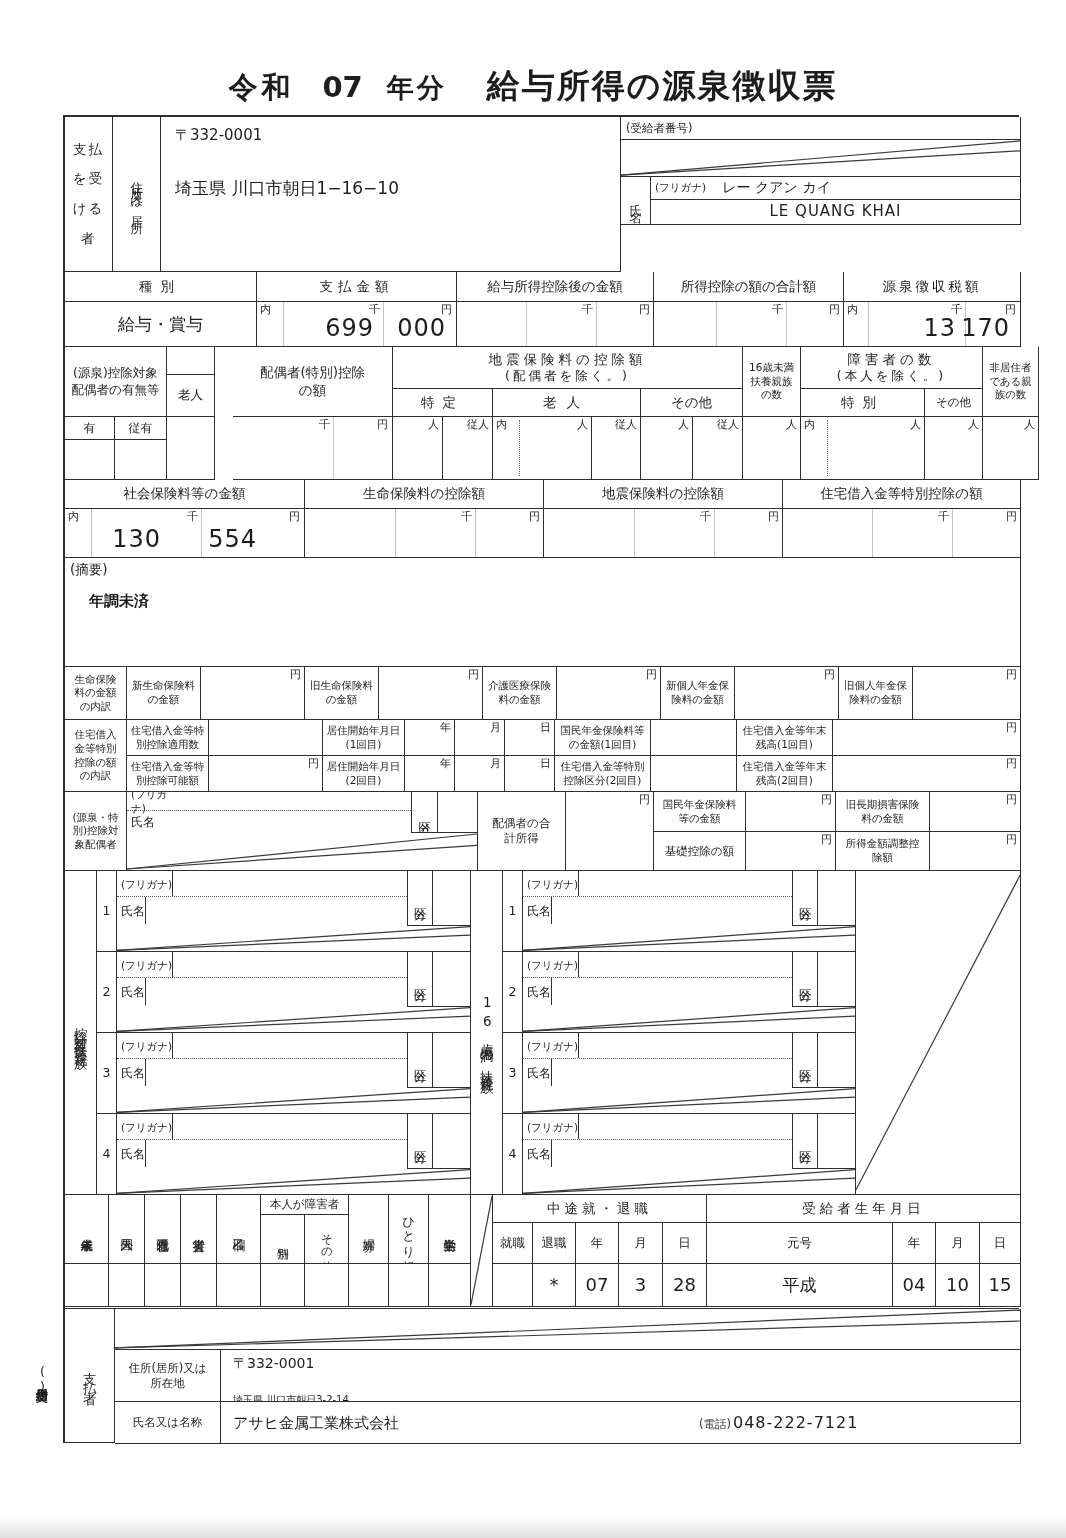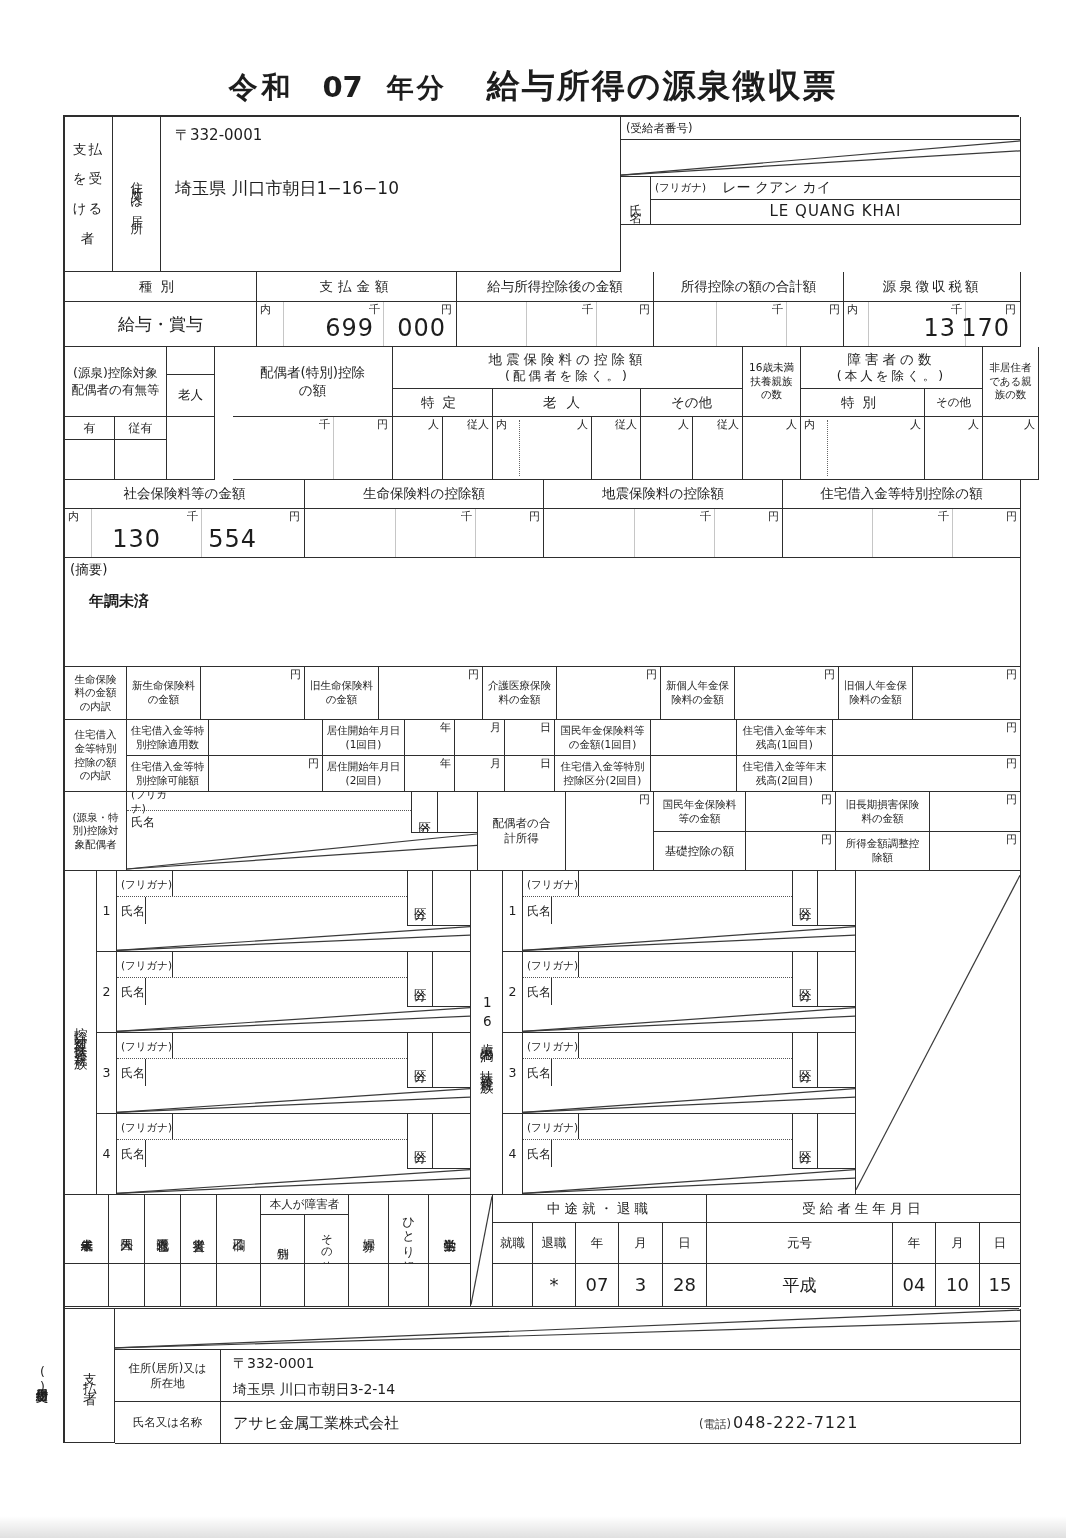"埼玉県 川口市朝日3-2-14" div { font-size: 14px -> 10px; margin-top: 8px -> 20px }
